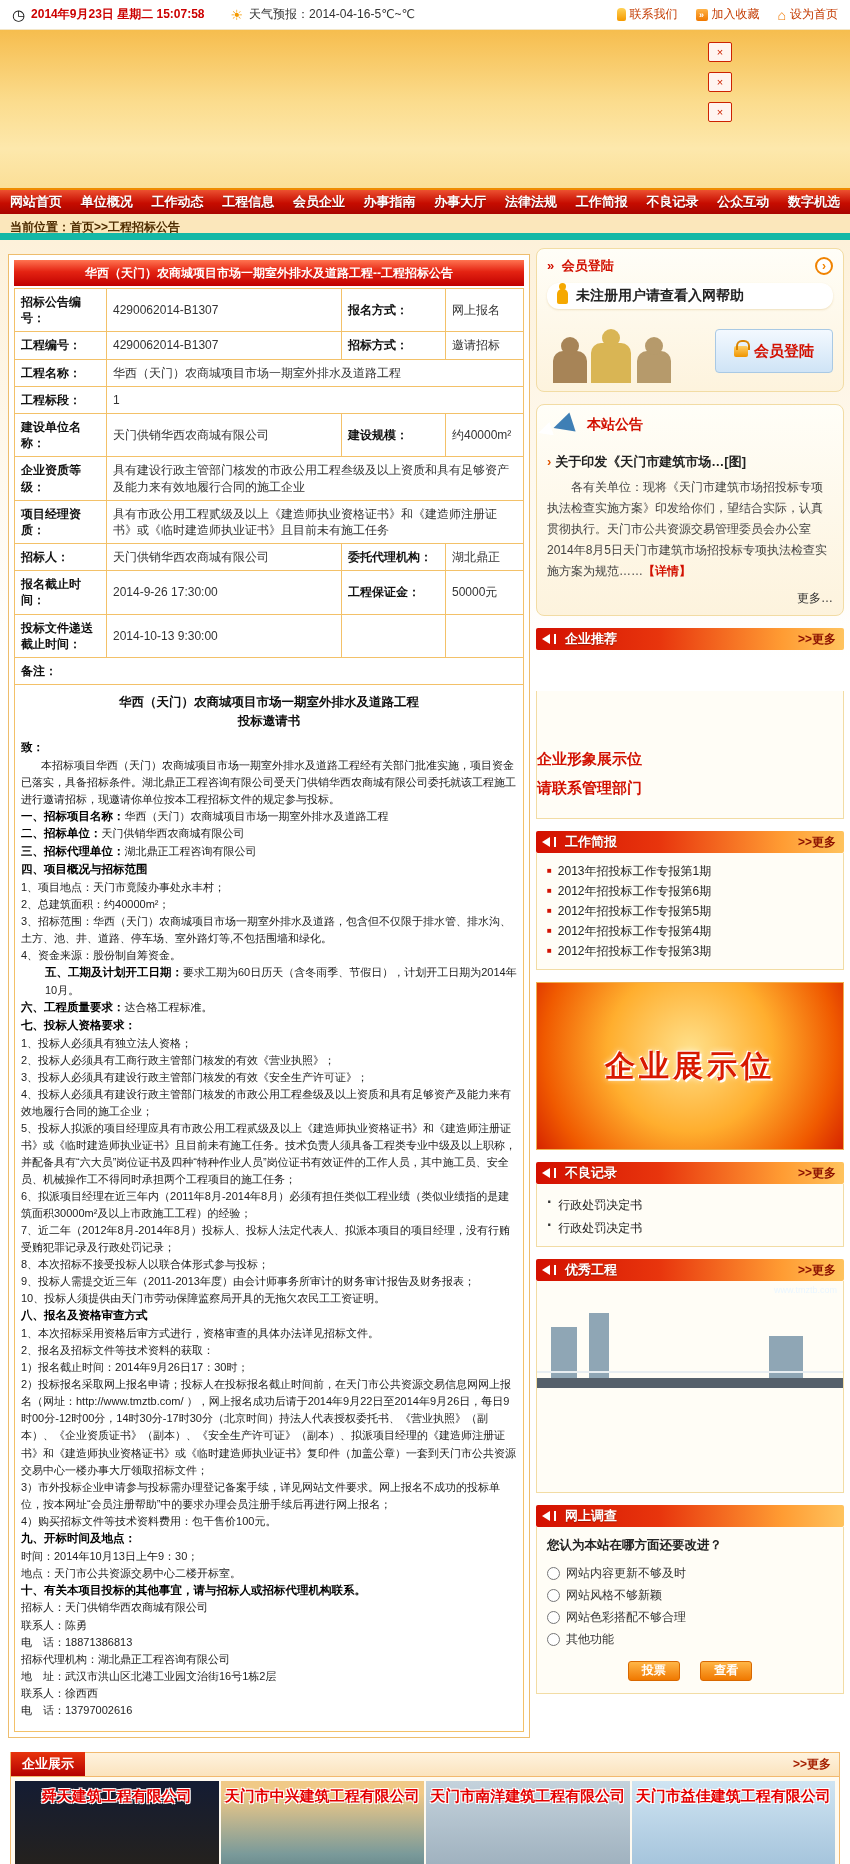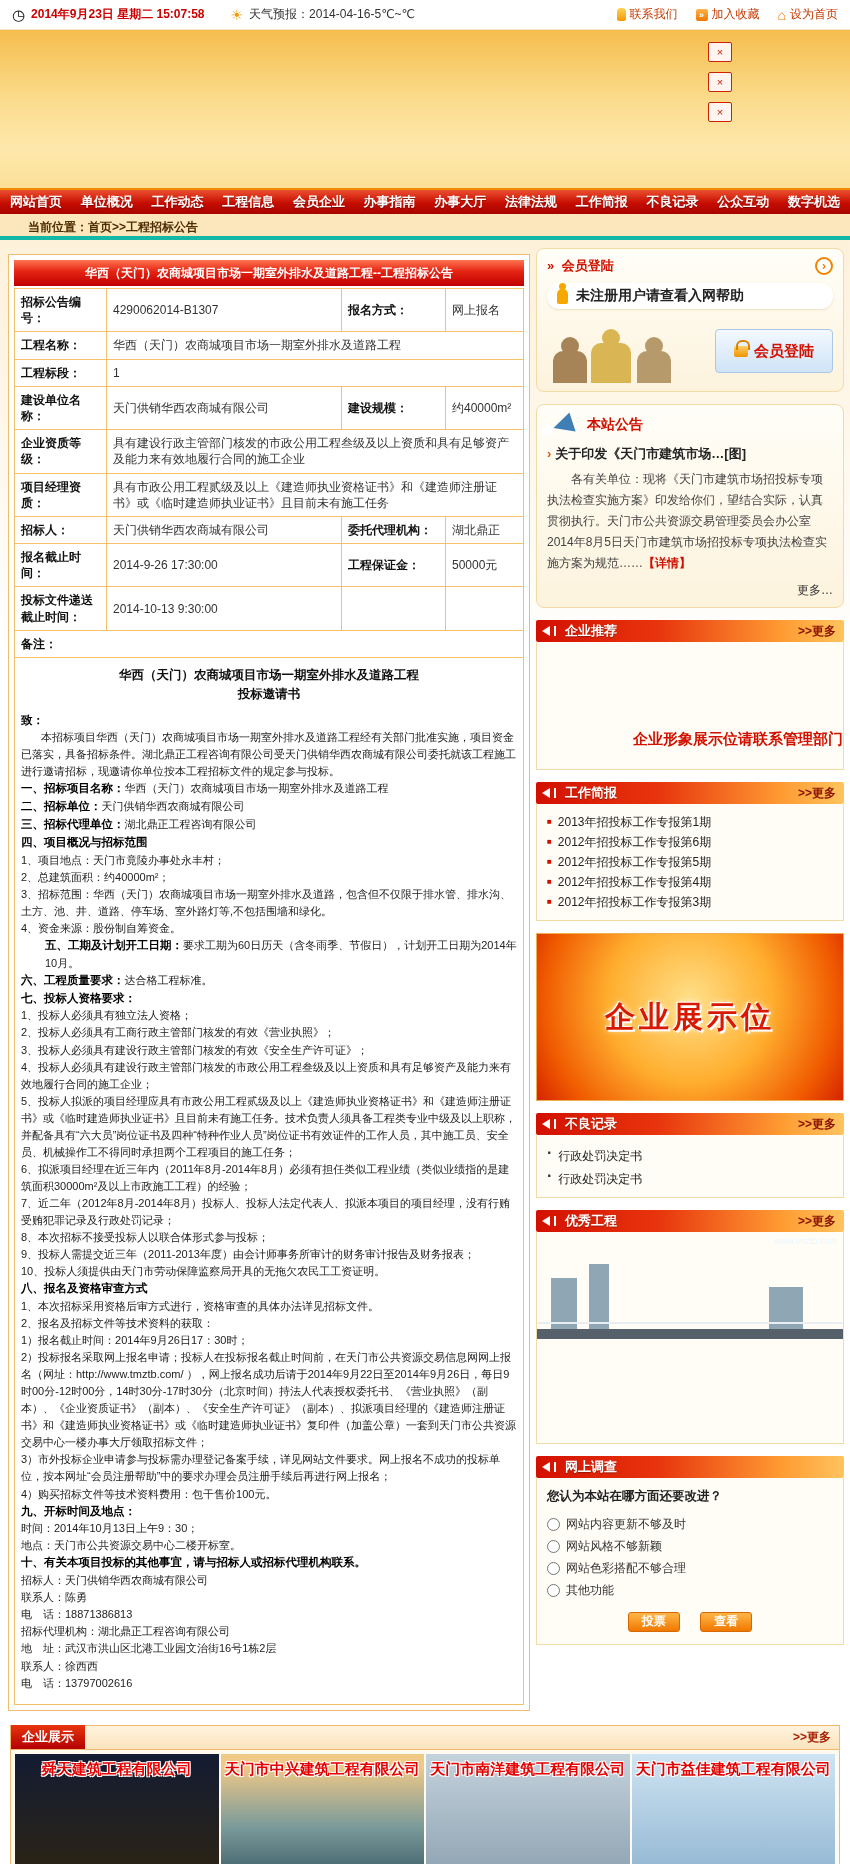"当前位置：首页>>工程招标公告" .crumb { border-bottom: 4px solid #14b8a6 -> 7px solid #14b8a6; padding-left: 28px -> 10px }
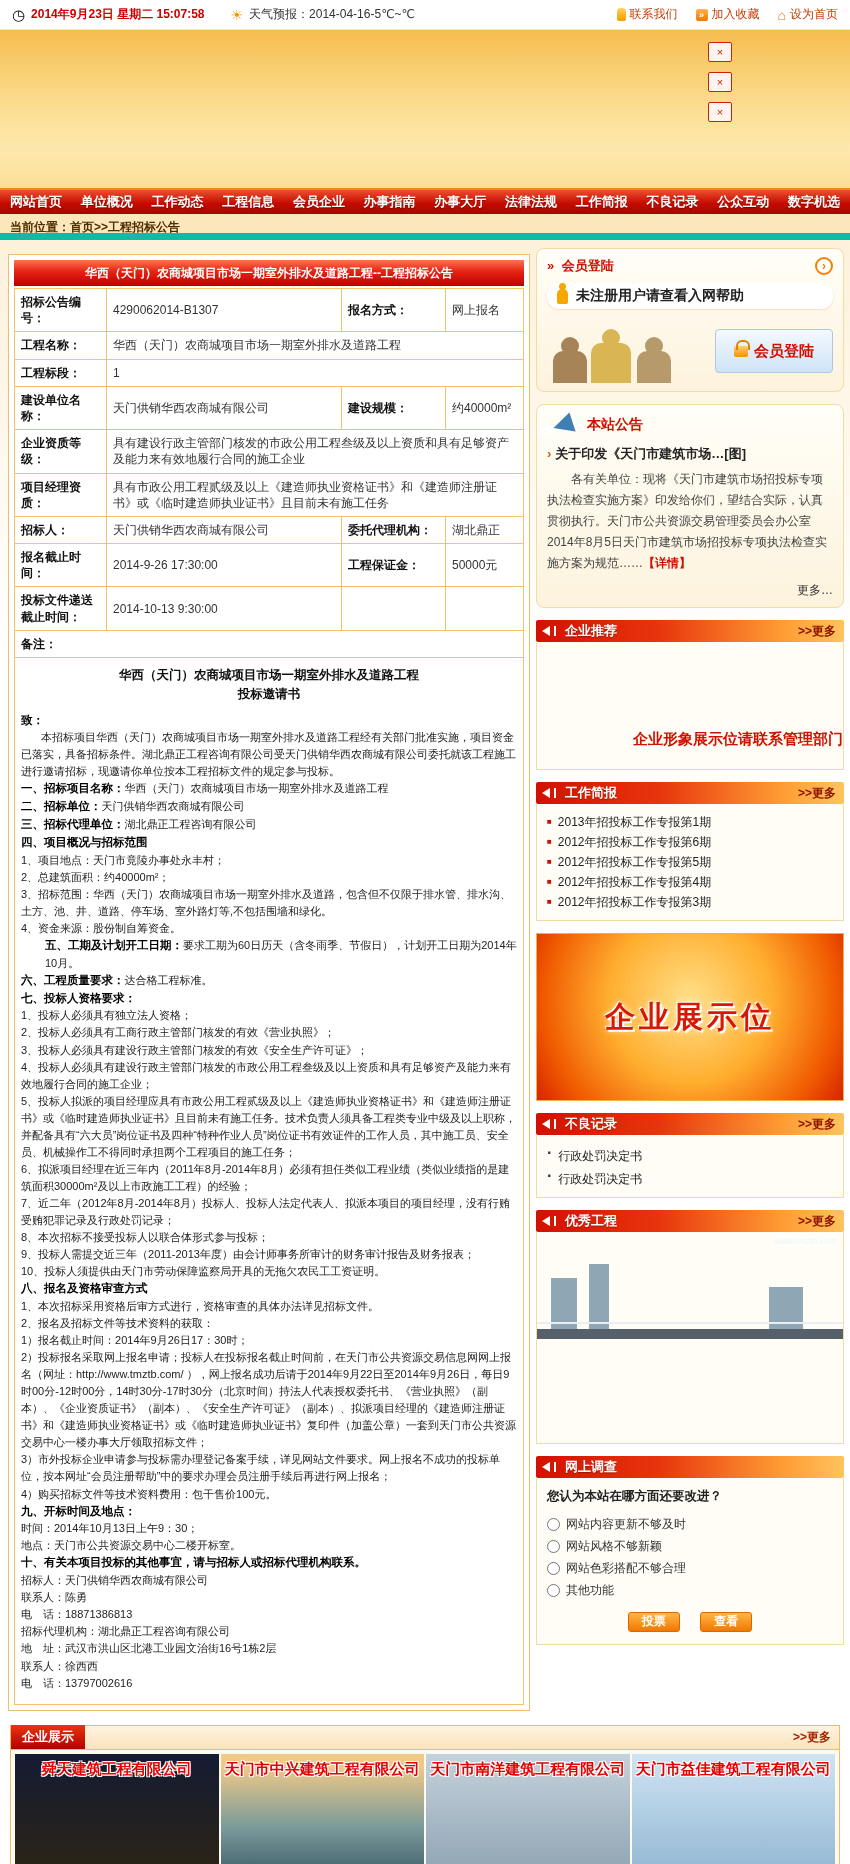"工程编号：" tr { html: none -> <tr> <td>工程编号：</td> <td>4290062014-B1307</td> <td>招标方式：</td> <td>邀请招标</td> </tr> }
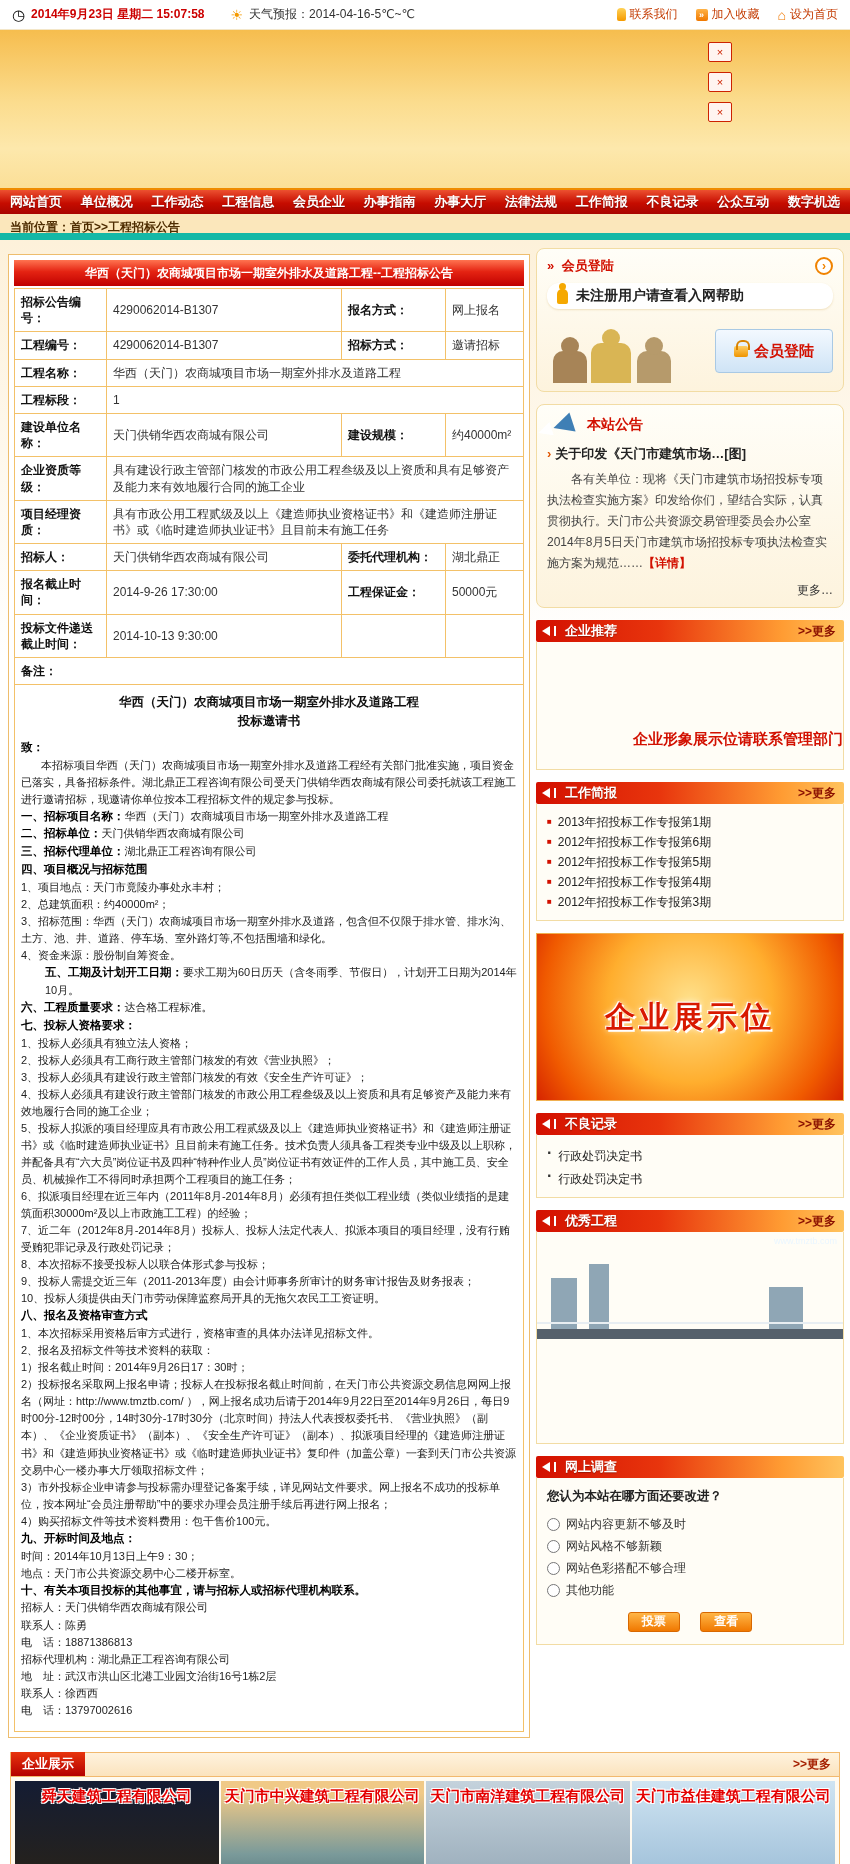"› 关于印发《天门市建筑市场…[图]" .notice-item { margin-top: 8px -> 16px }
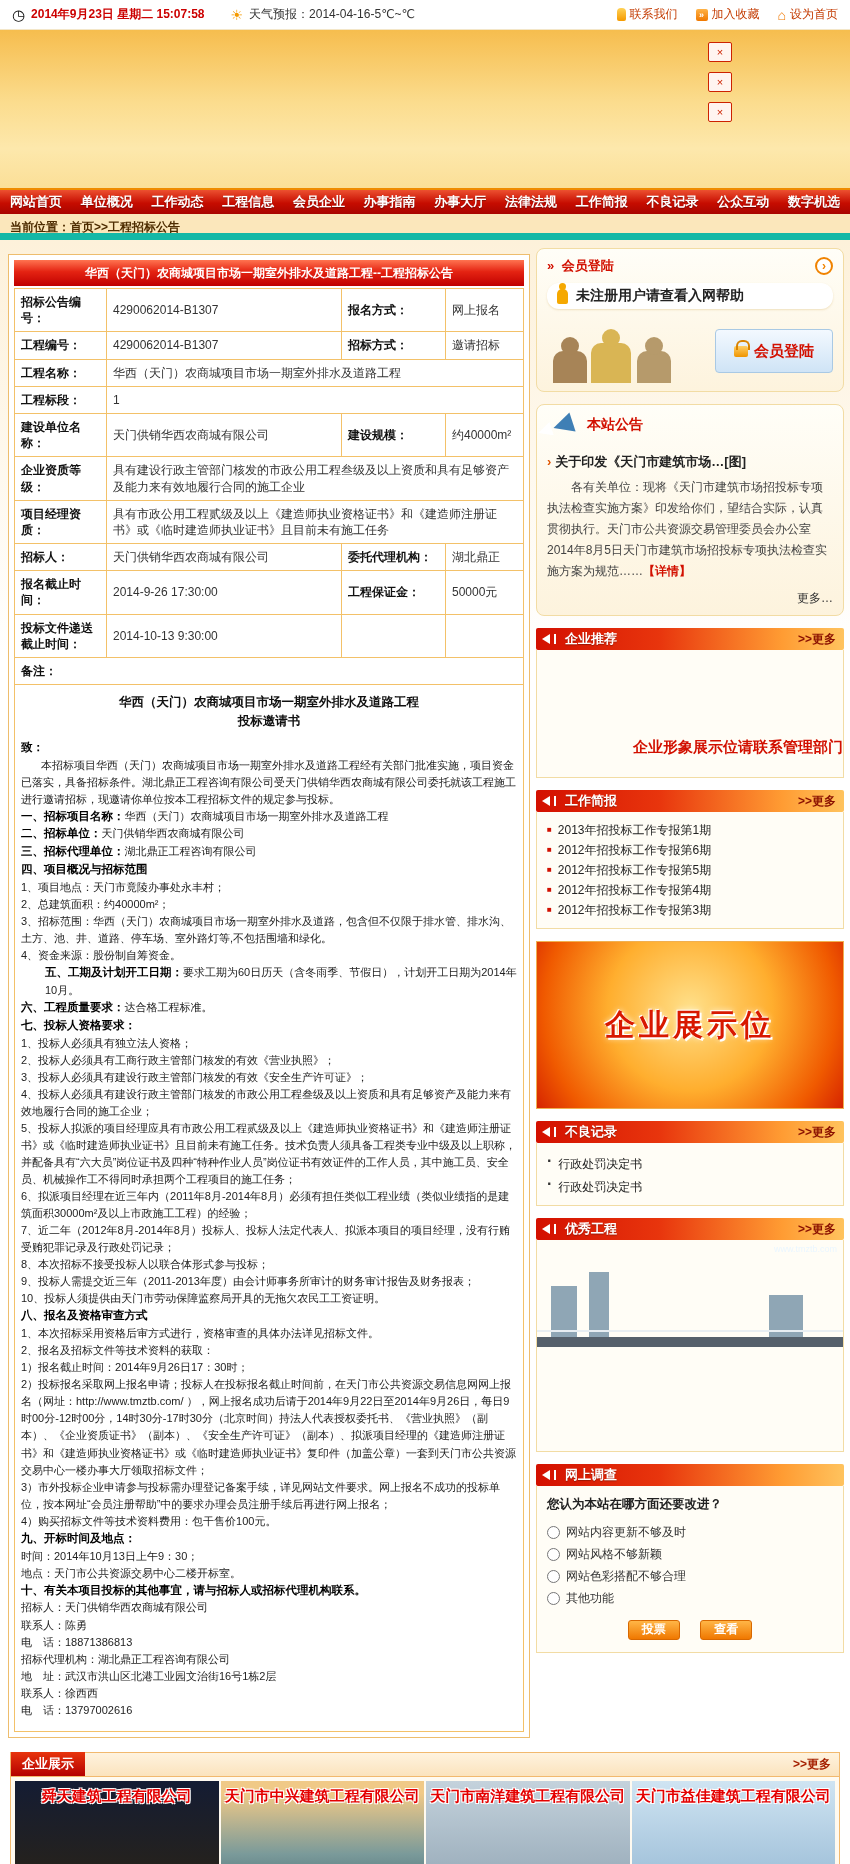"企业形象展示位" .recommend-body { align-items: flex-end -> flex-start; flex-direction: row -> column; margin-top: none -> 41px }
